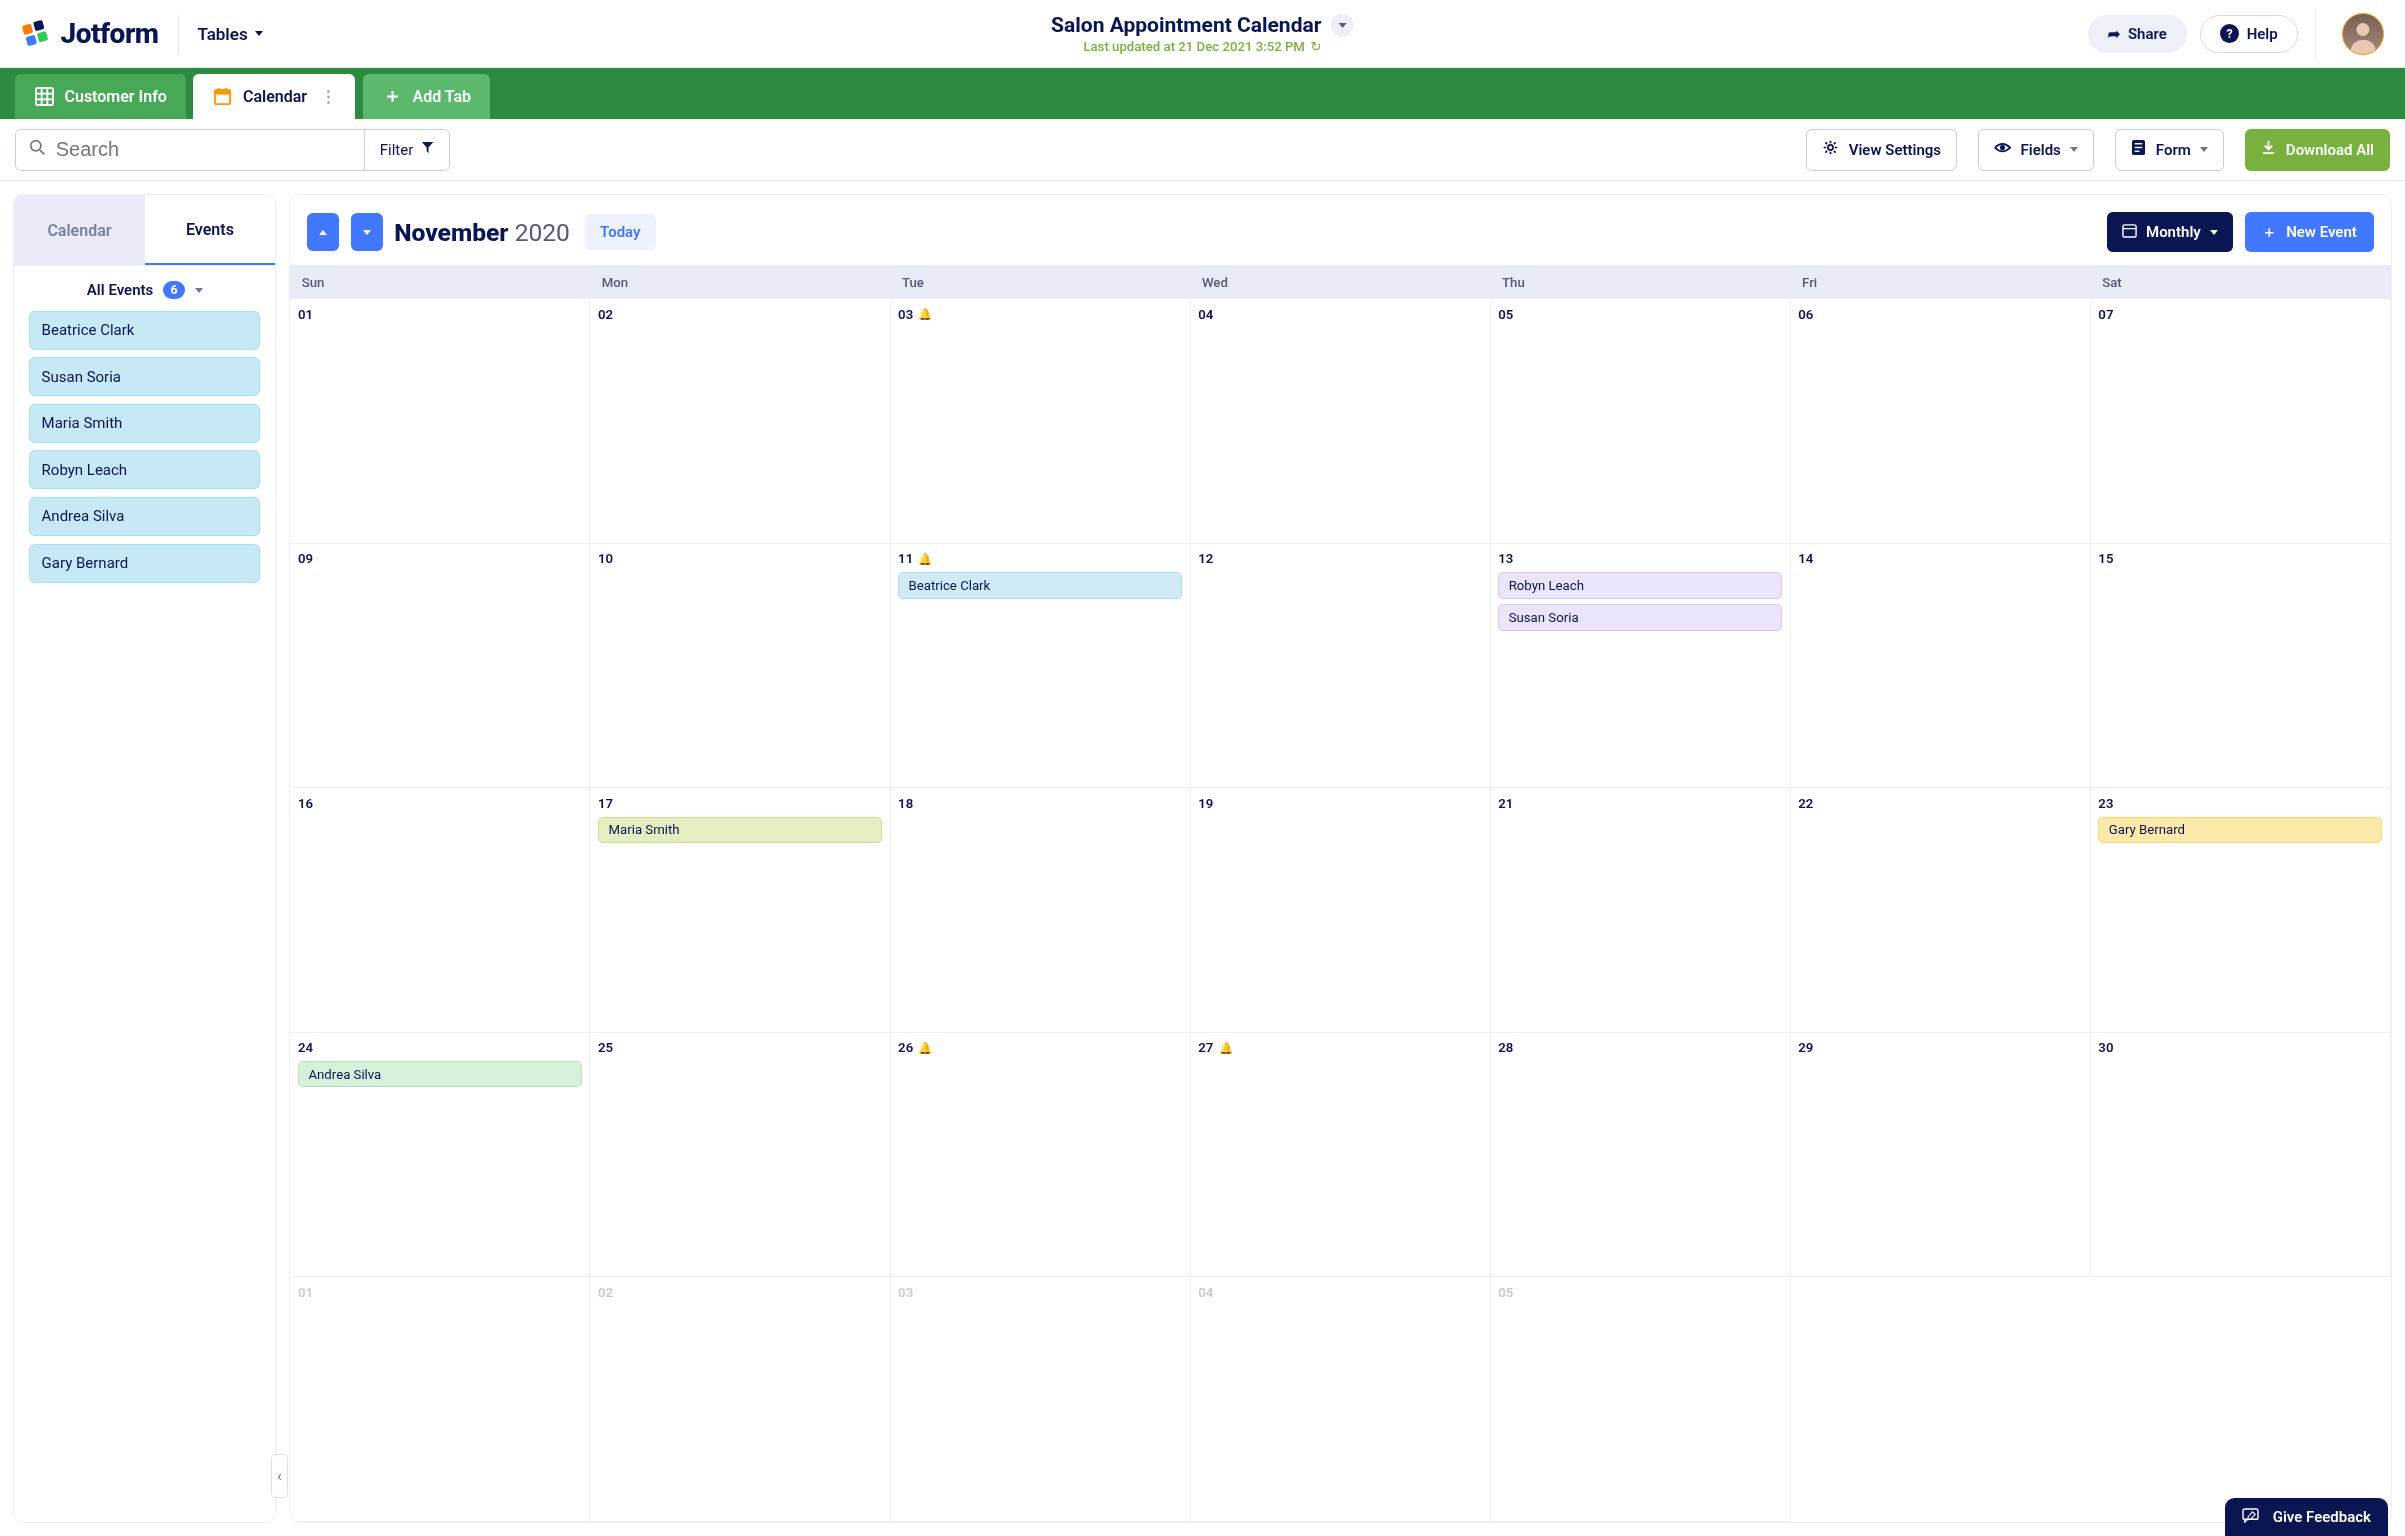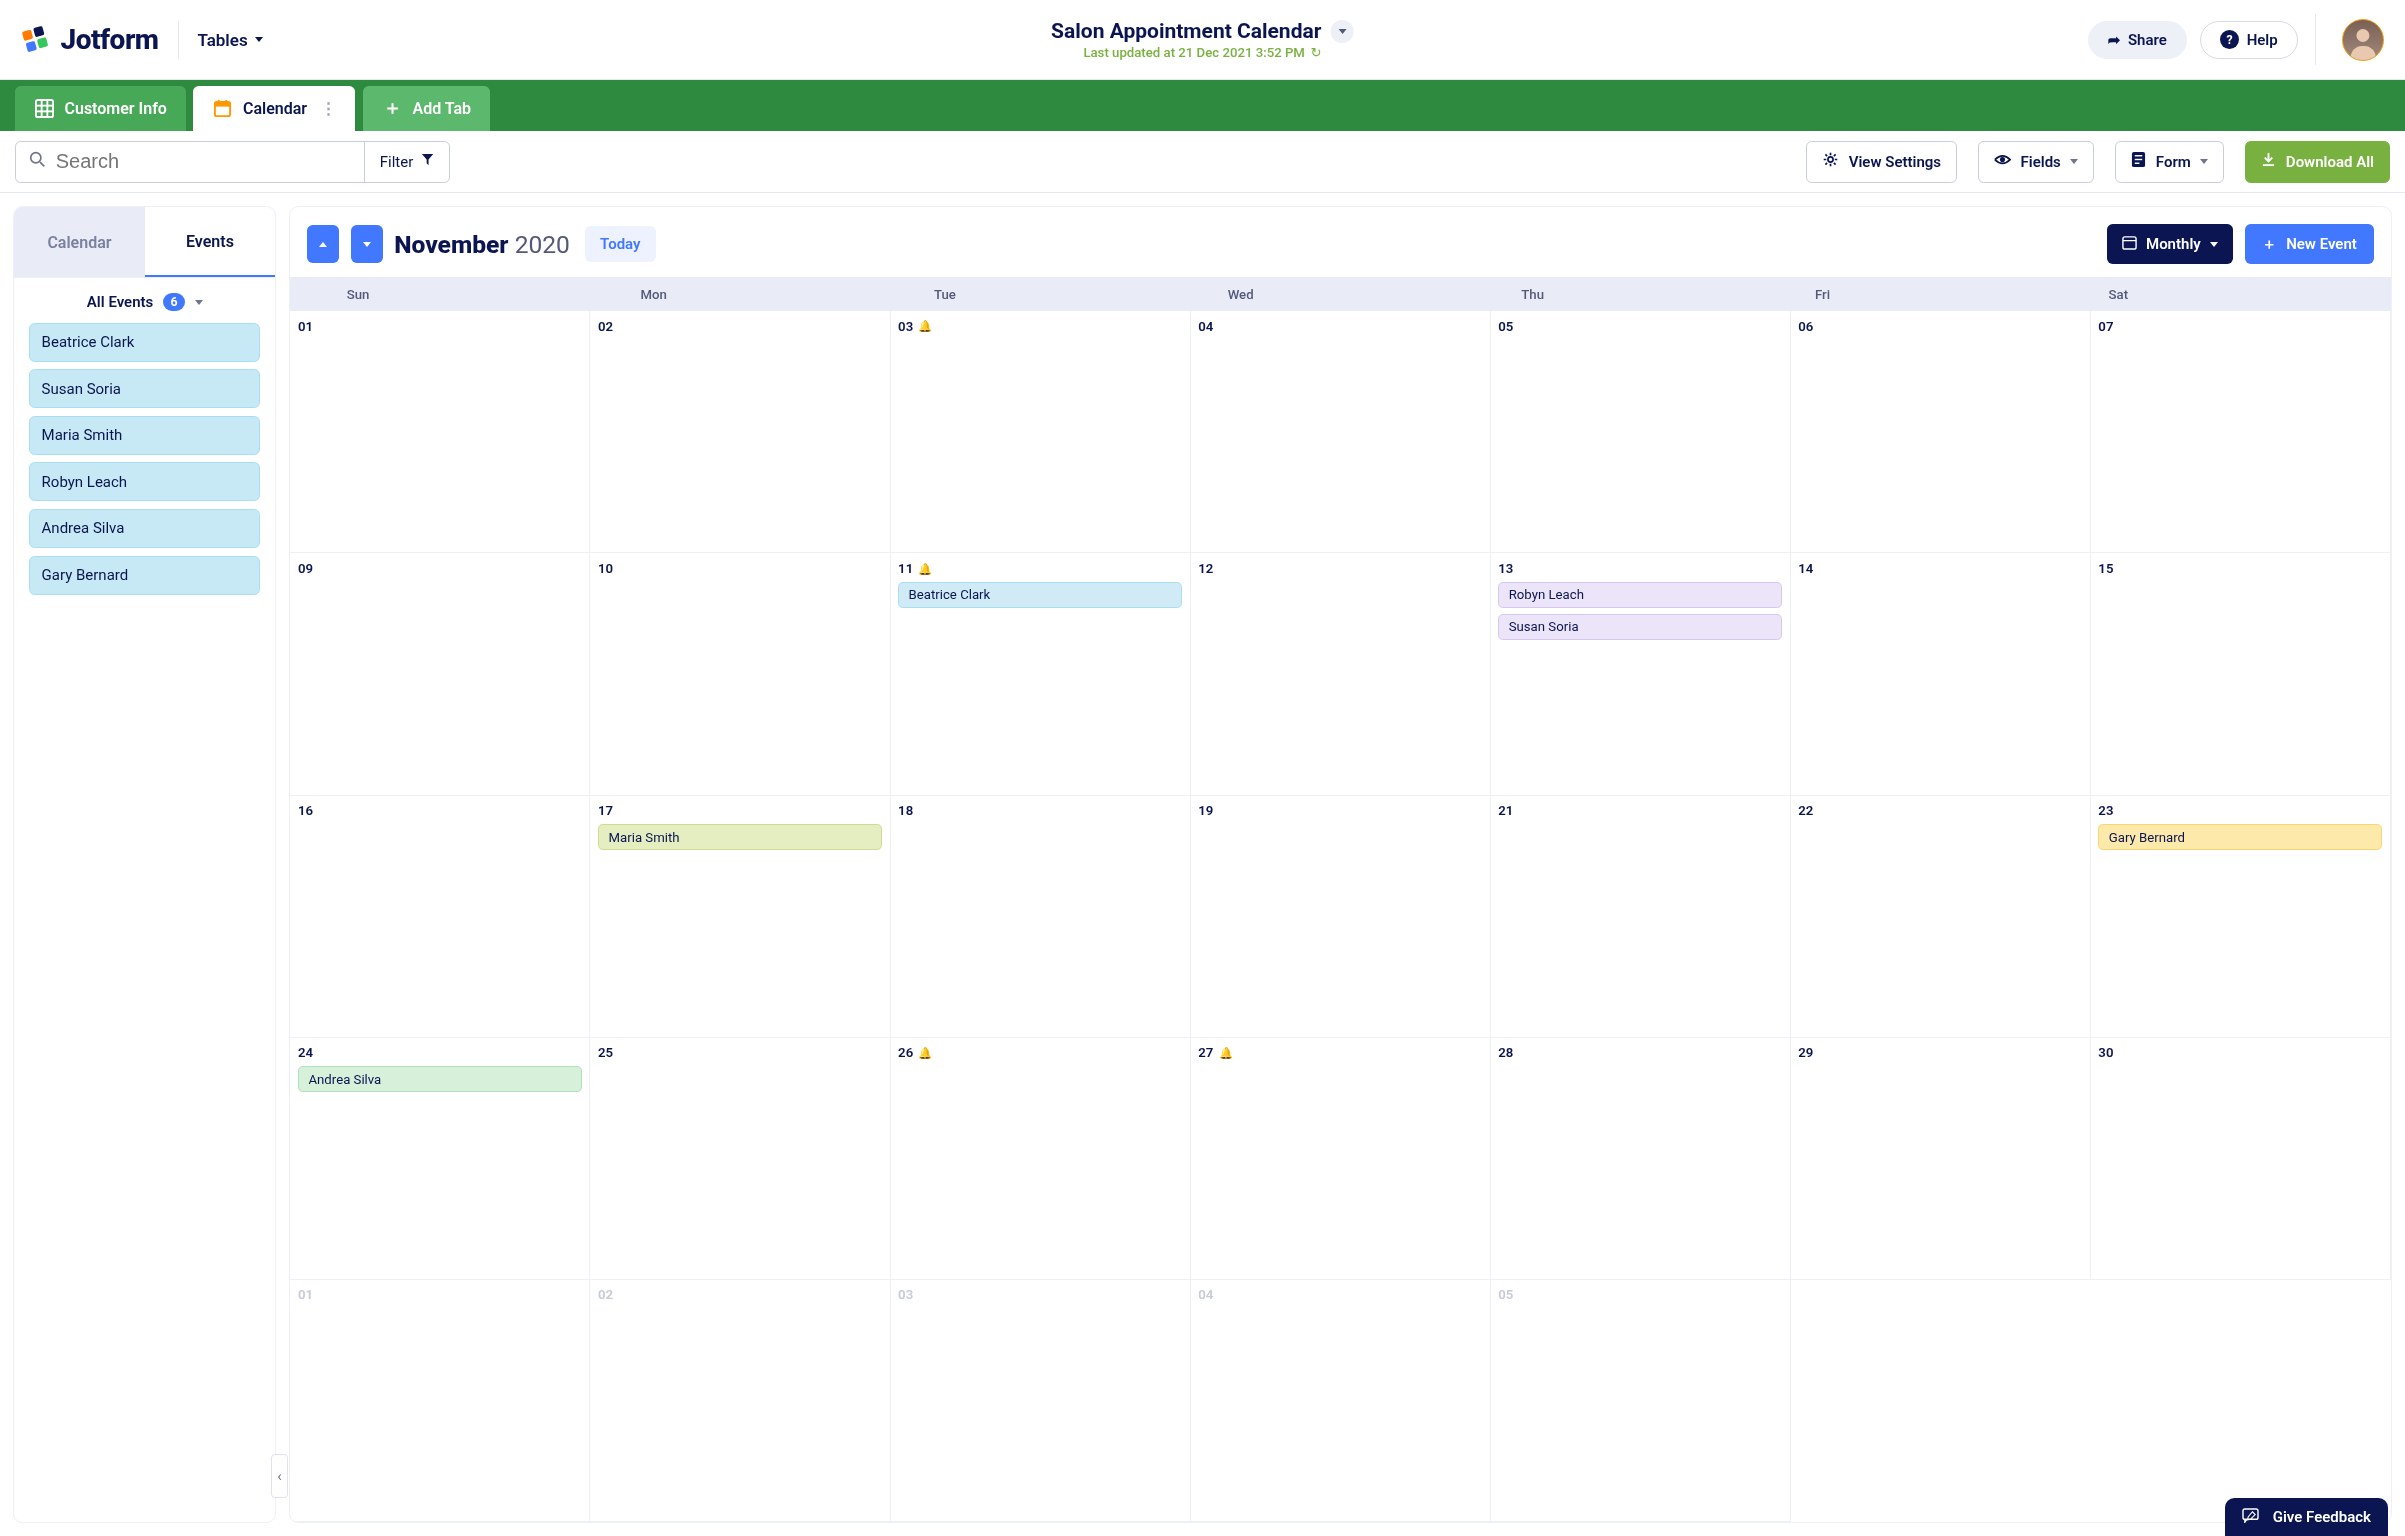"Jotform" .top-header { height: 80px -> 68px }
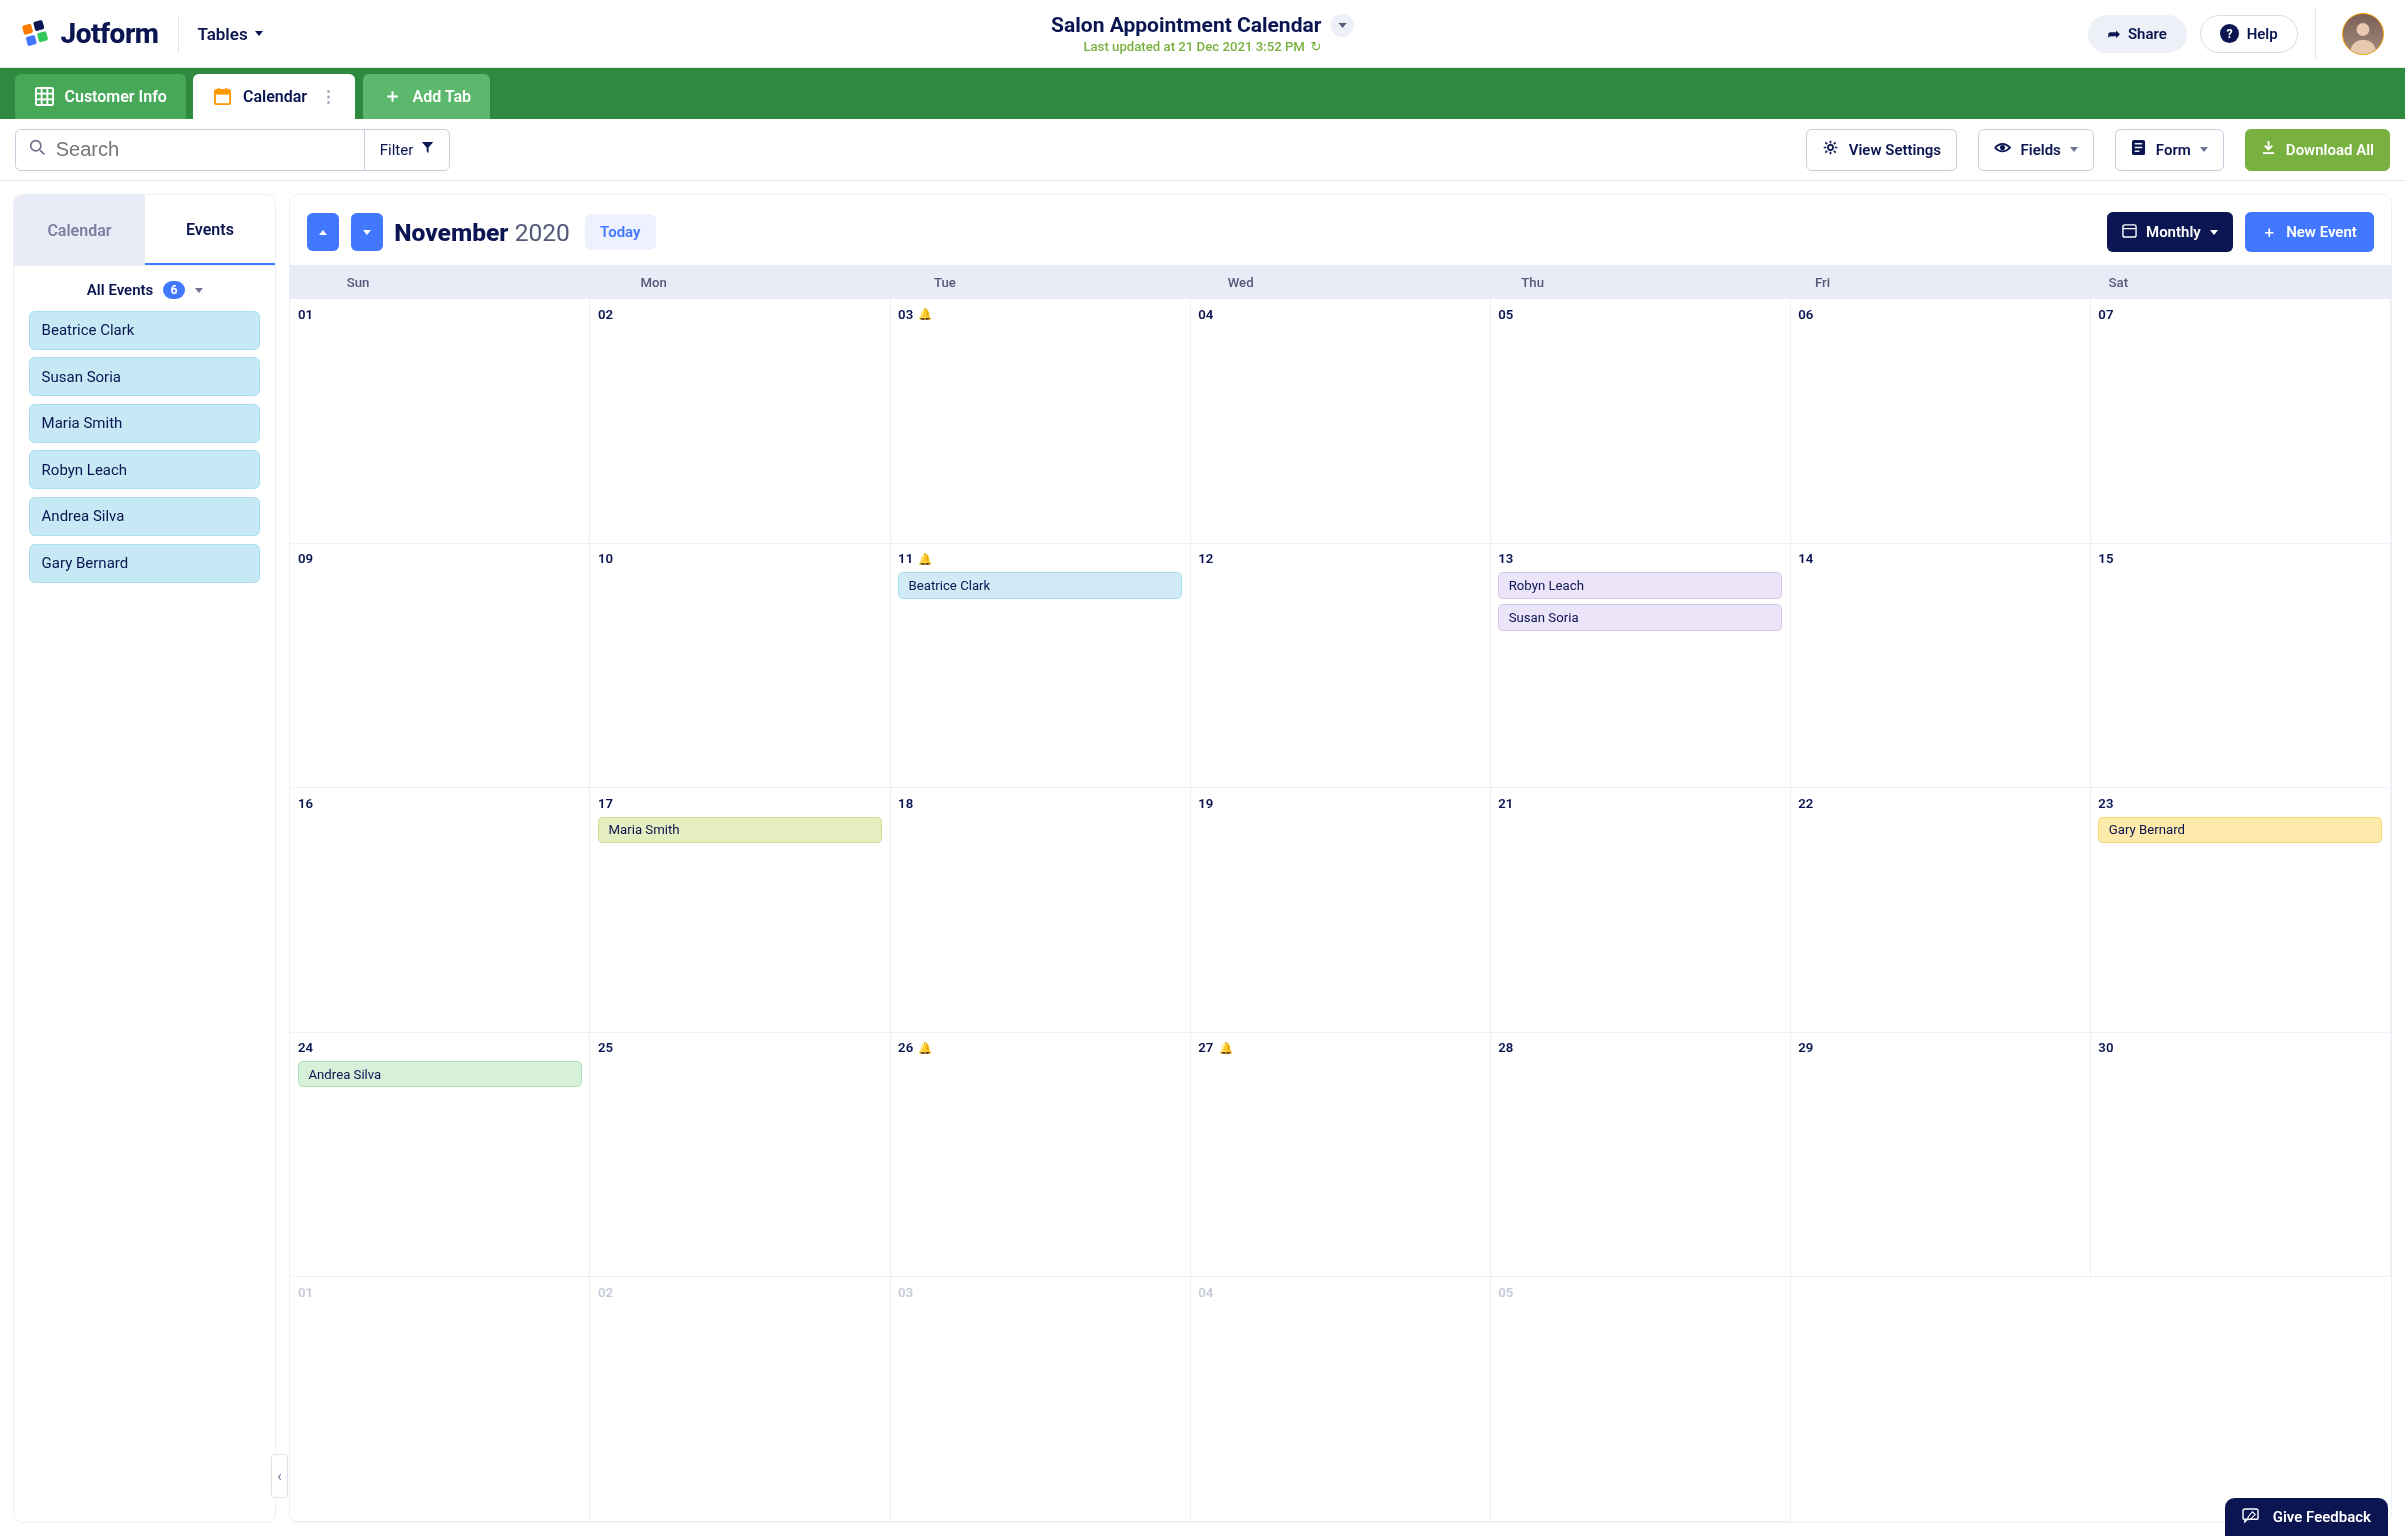"Sun" .dow-row { padding-left: 45px -> none }
